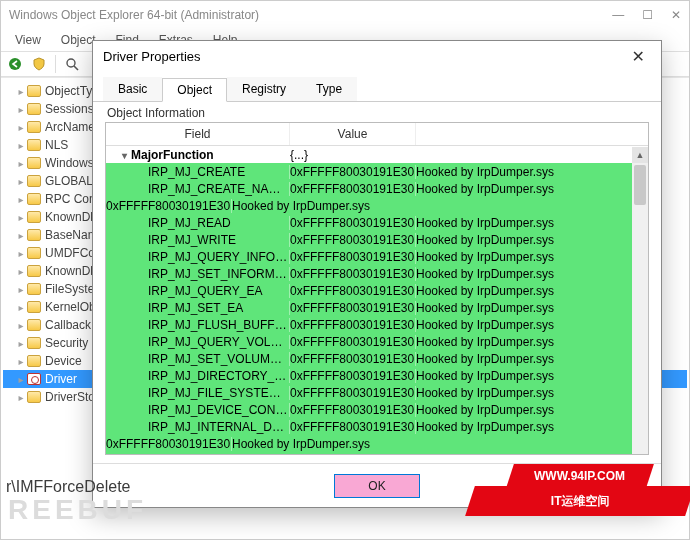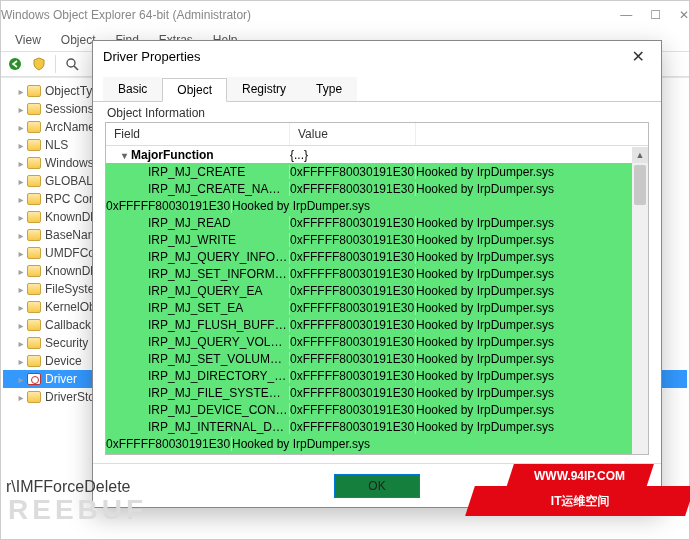"Windows Object Explorer 64-bit" .titlebar { padding: 0 0 -> 0 8px }
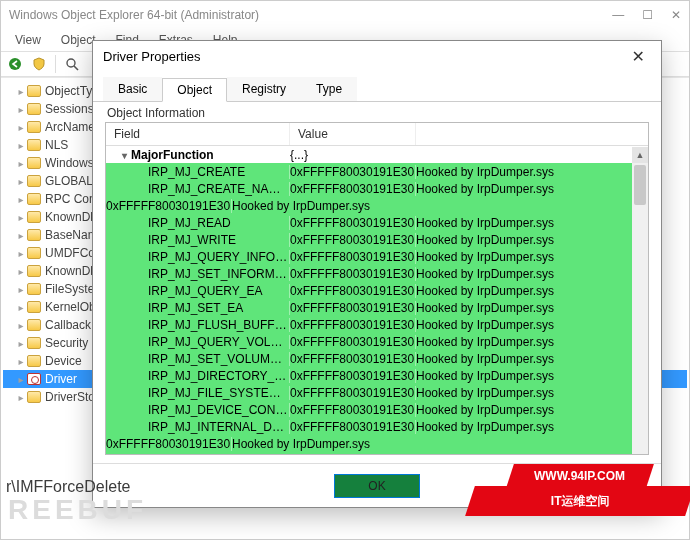"Field" .grid-head div { text-align: none -> center }
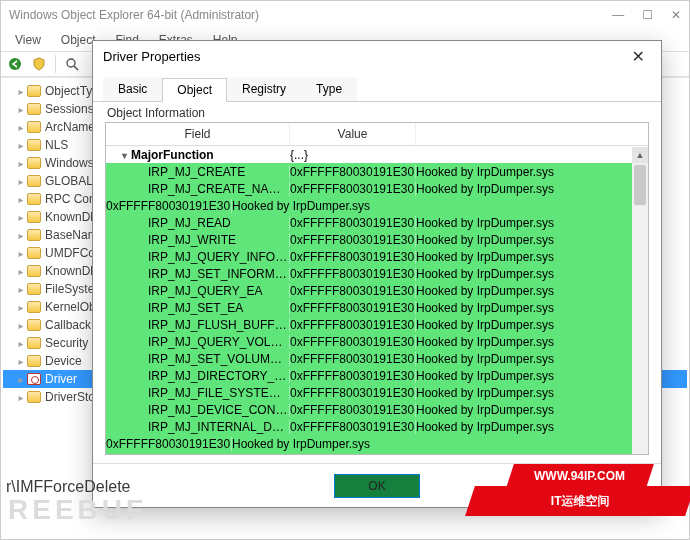"OK" .okbtn { background: #15803d -> #f9a8d4 }
